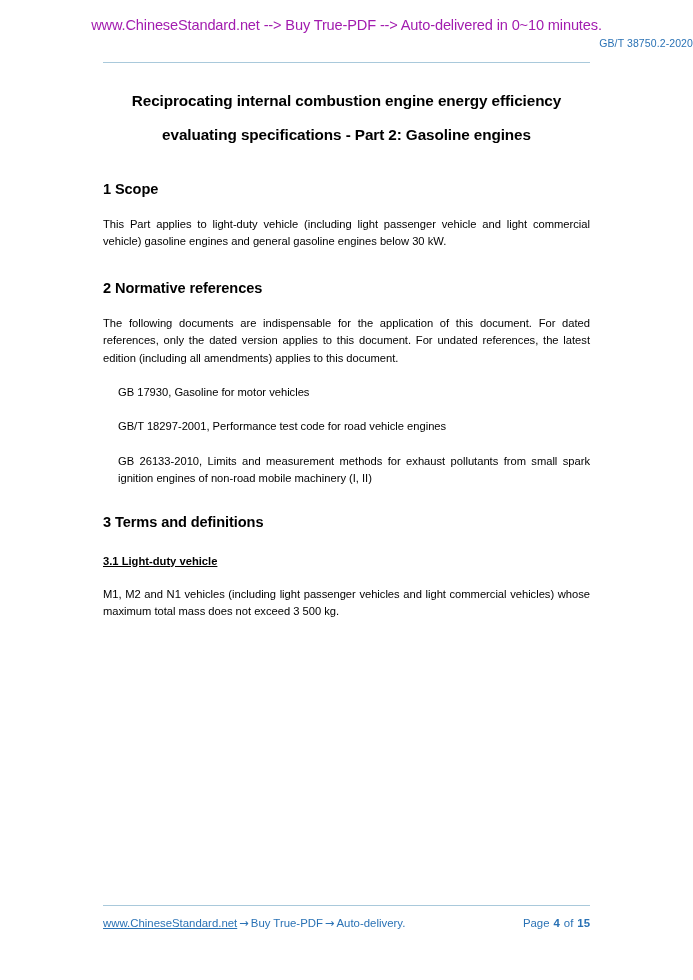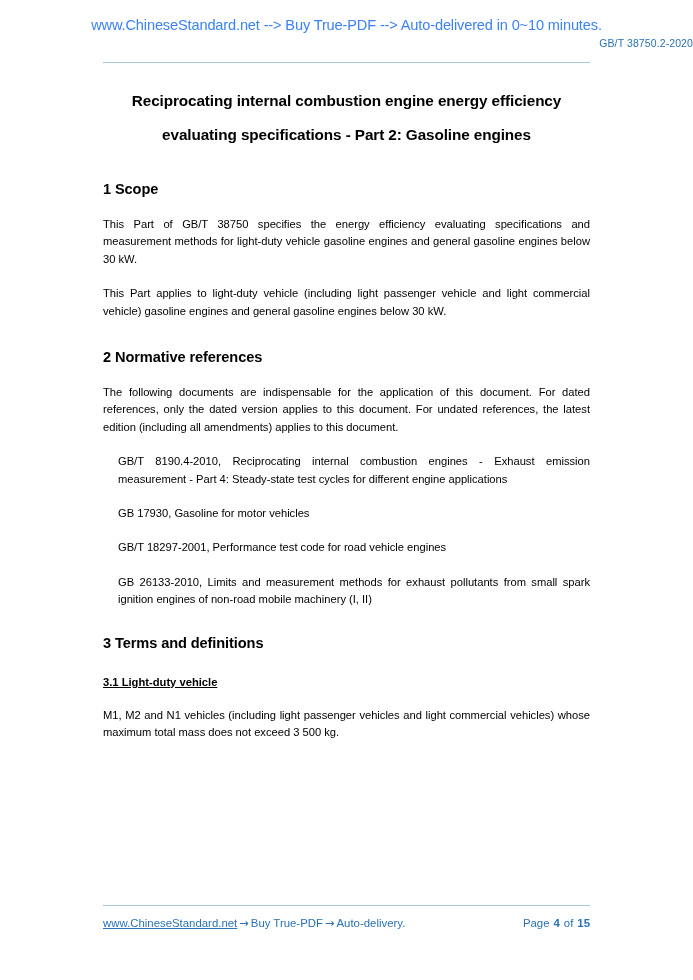"www.ChineseStandard.net --> Buy True-PDF" .promo-banner { color: #3b82f6 -> #a21caf }
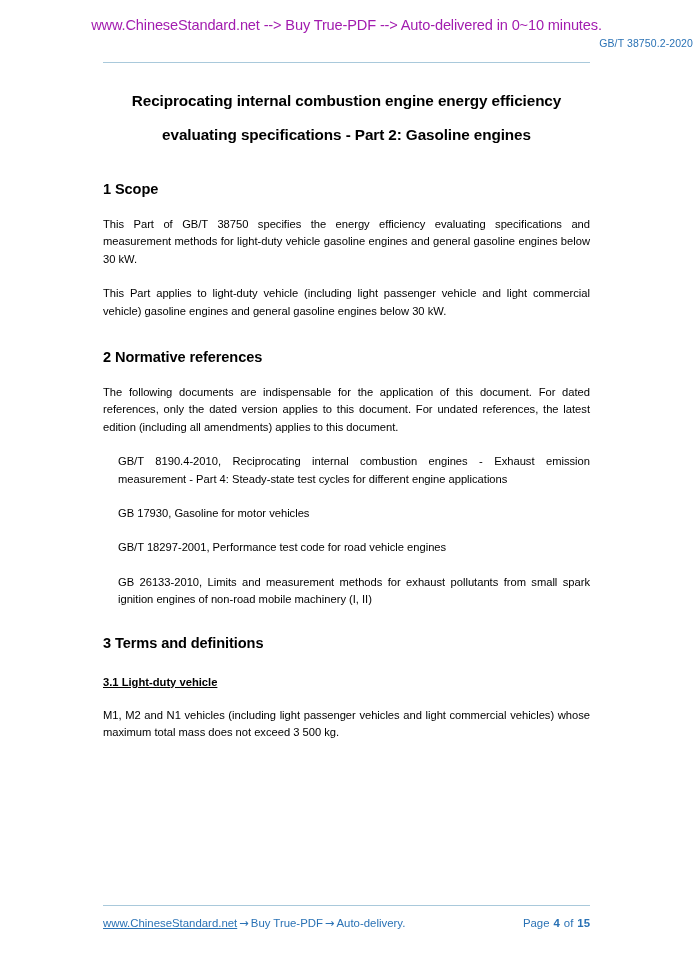"This Part of GB/T 38750" p.body-text { html: <p>This Part of GB/T 38750 specifies the energy efficiency evaluating specifications and measurement methods for light-duty vehicle gasoline engines and general gasoline engines below 30 kW.</p> -> none }
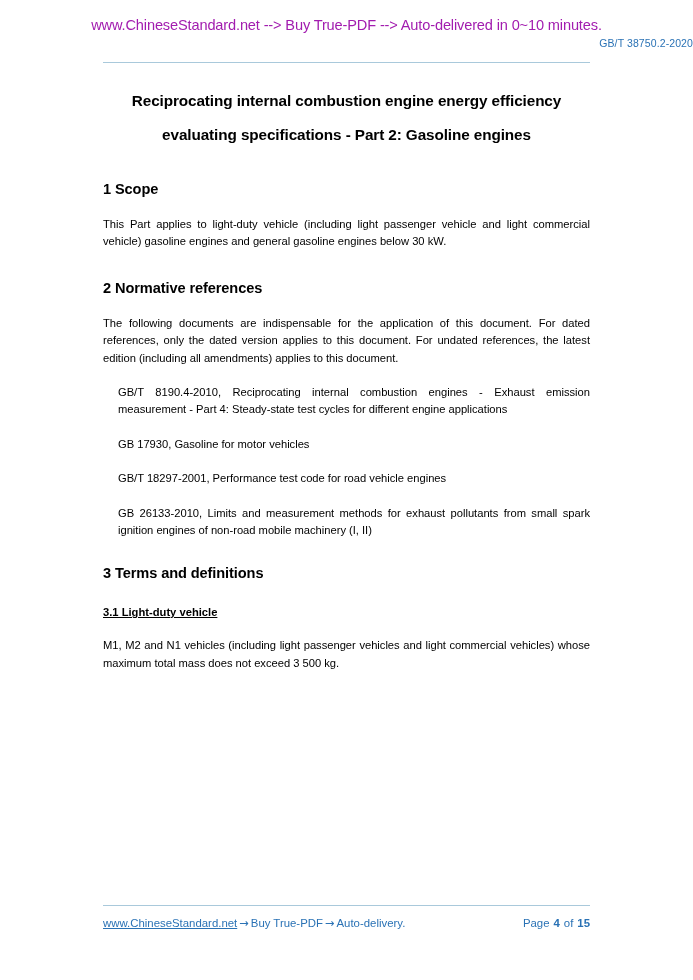"GB/T 8190.4-2010, Reciprocating internal" p.ref-item { html: <p>GB/T 8190.4-2010, Reciprocating internal combustion engines - Exhaust emission measurement - Part 4: Steady-state test cycles for different engine applications</p> -> none }
